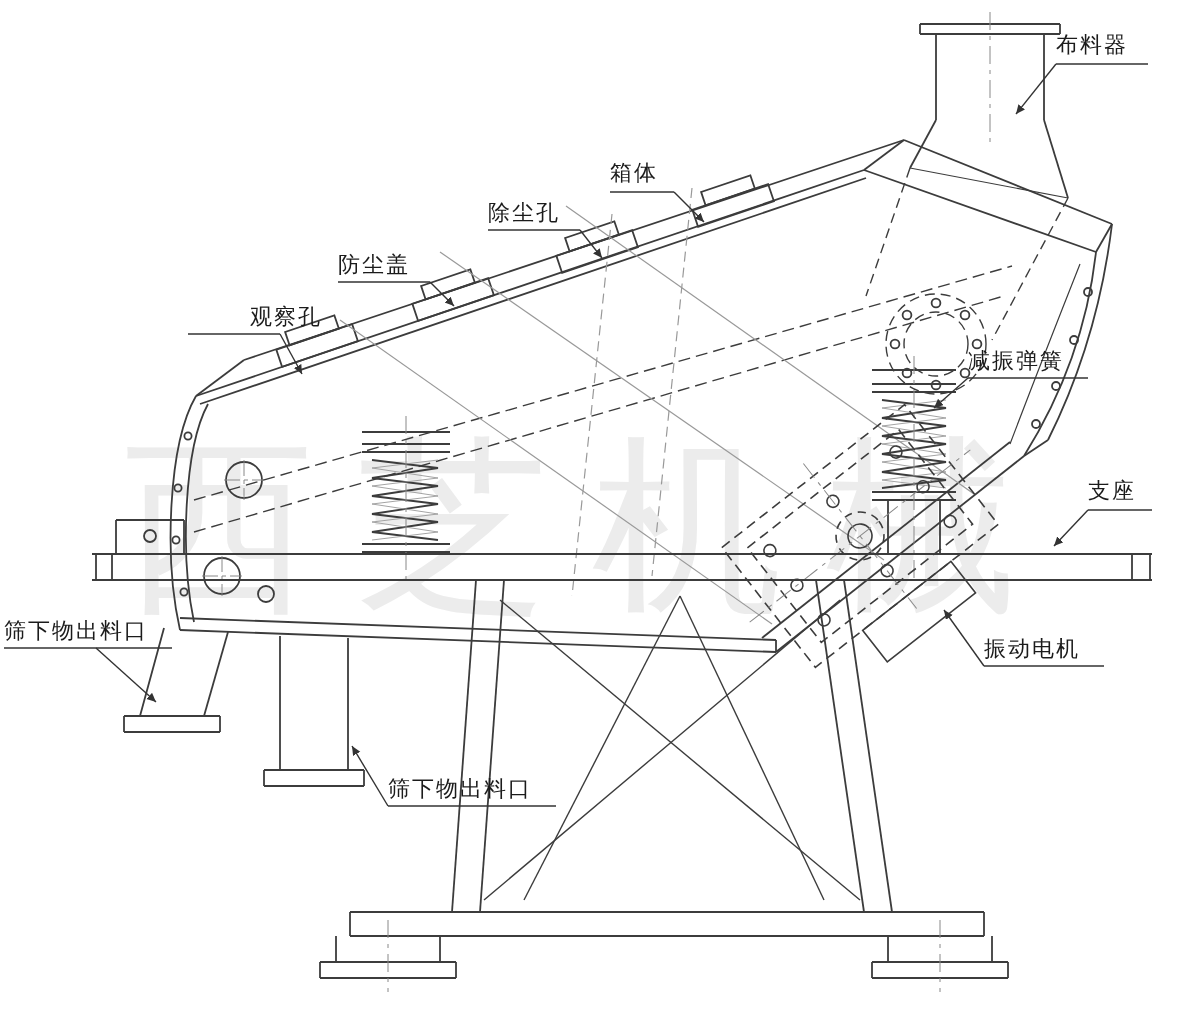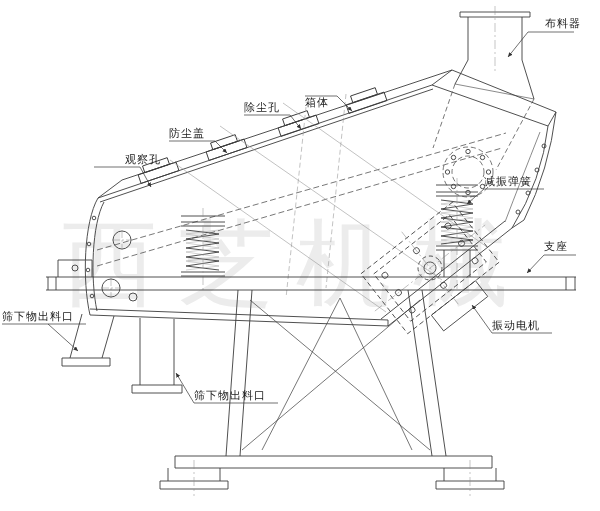"布料器" div.lbl { margin-left: 17px -> none }
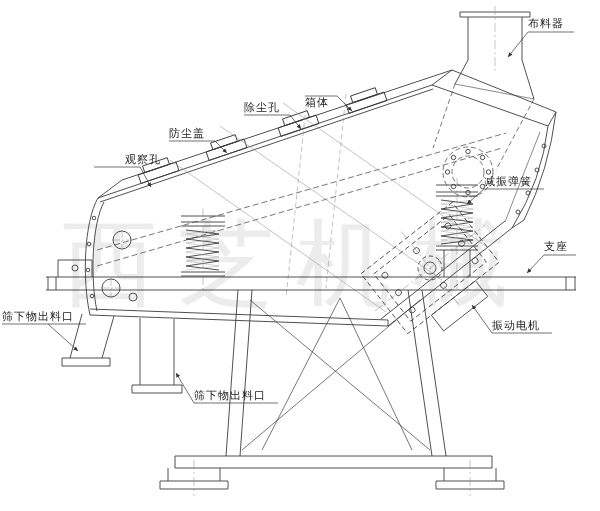"箱体" div.lbl { font-family: none -> Liberation Mono, monospace; top: 96px -> 82px }
